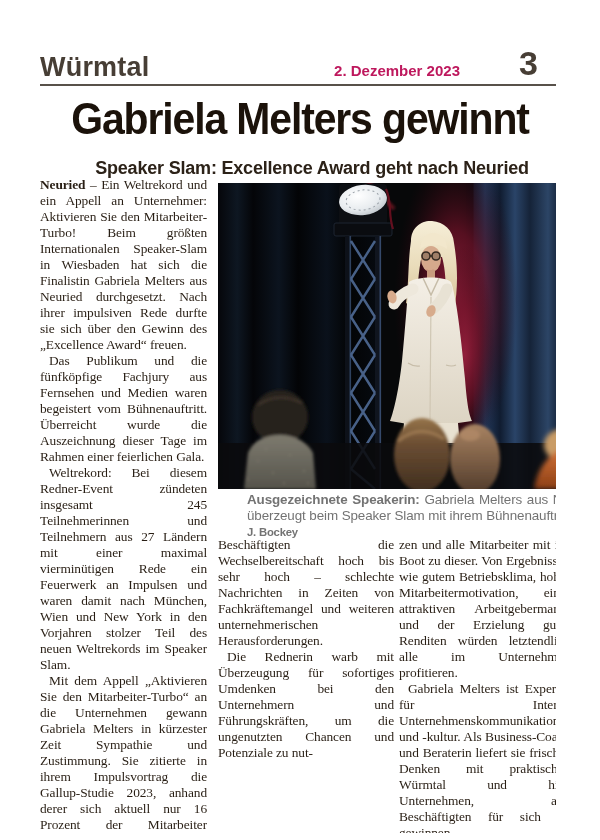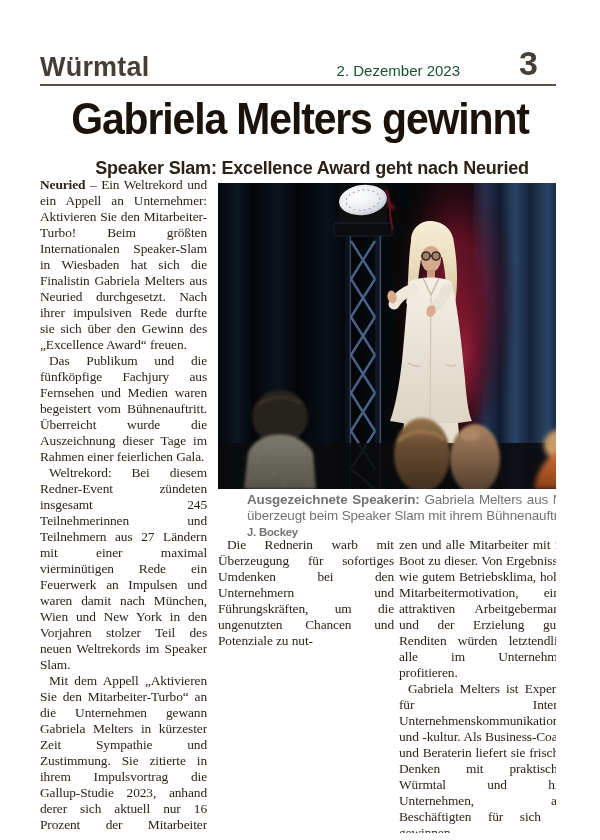"2. Dezember 2023" .masthead-date { color: #14532d -> #be185d; font-weight: normal -> bold }
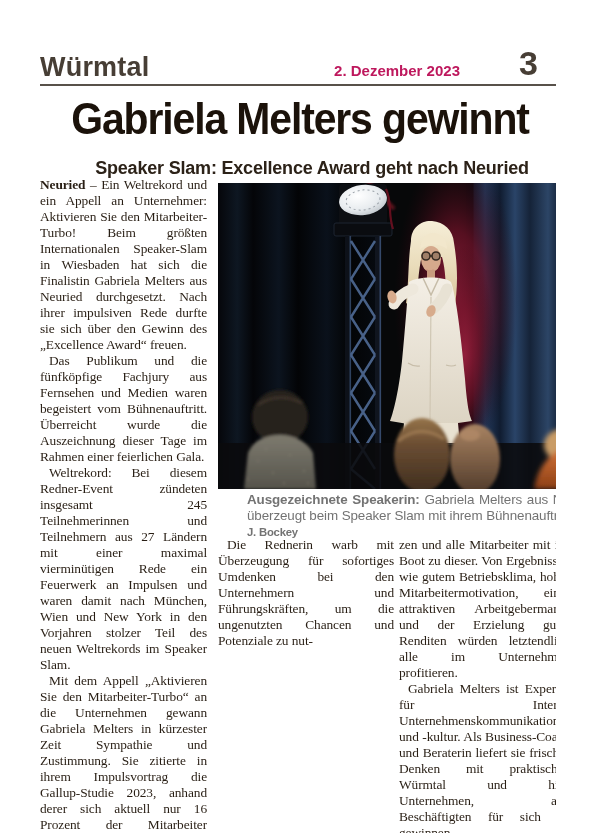"Beschäftigten die Wechselbereitschaft" p { html: none -> <p>Beschäftigten die Wechselbereitschaft hoch bis sehr hoch – schlechte Nachrichten in Zeiten von Fachkräftemangel und weiteren unternehmerischen Herausforderungen.</p> }
